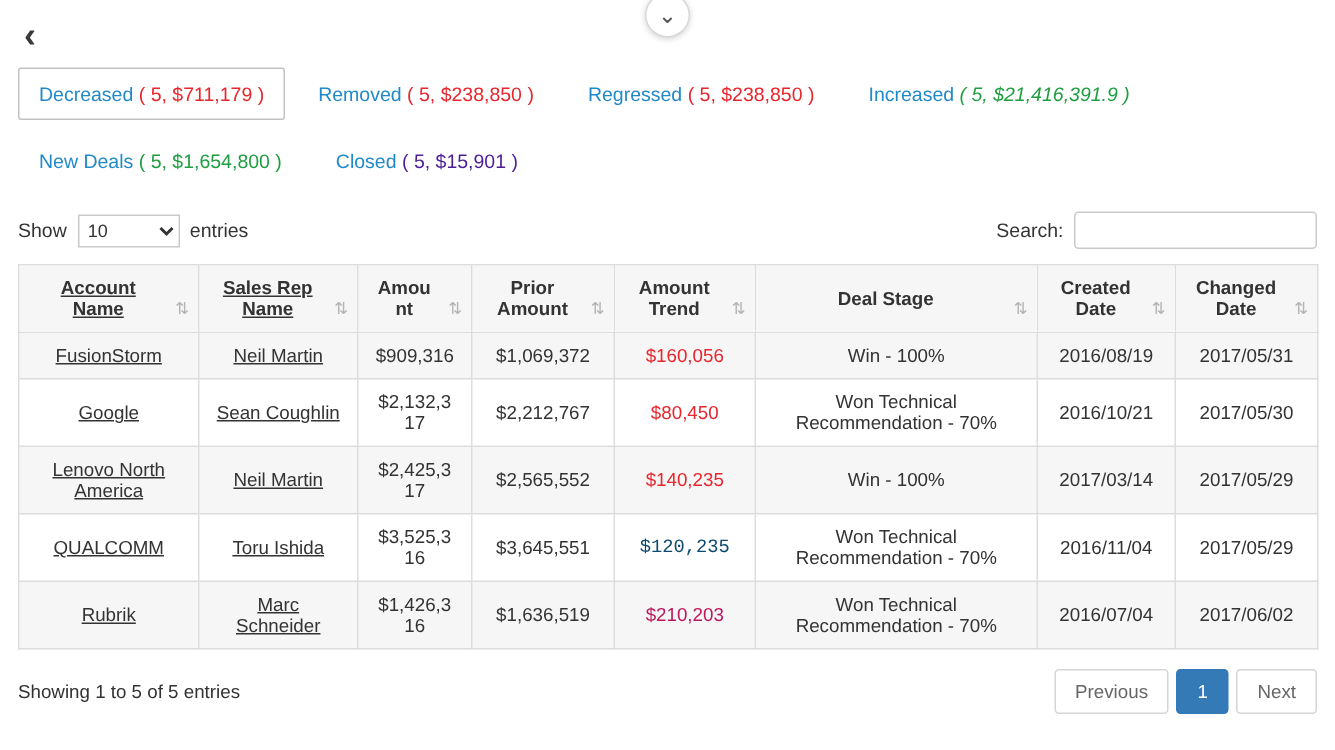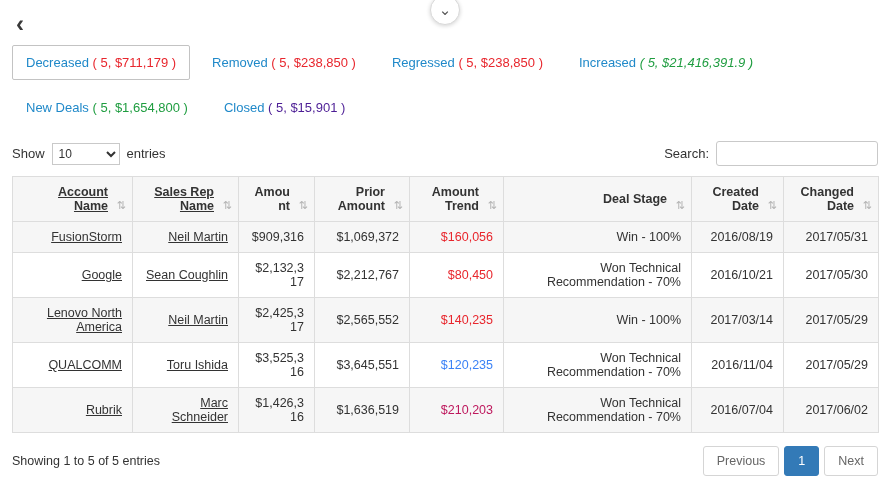"Account Name" th, td { text-align: right -> center }
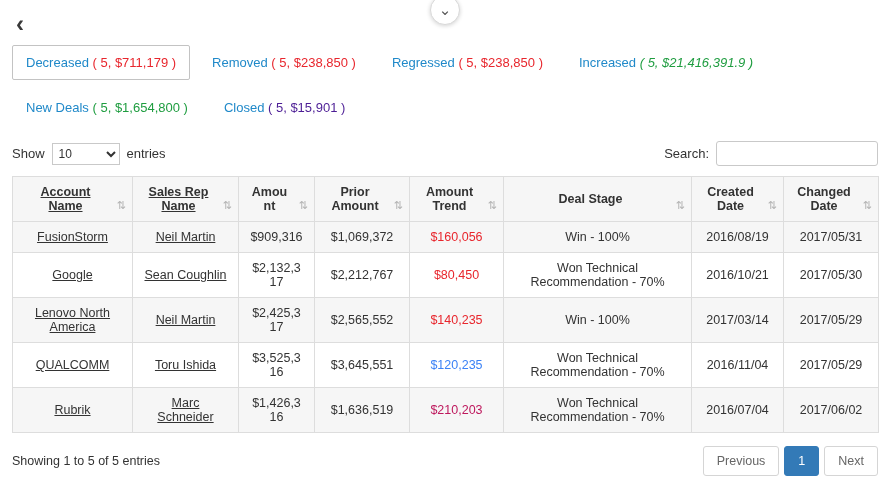"$120,235" td { color: #3b82f6 -> #0c4a6e; font-family: none -> Liberation Mono, monospace }
